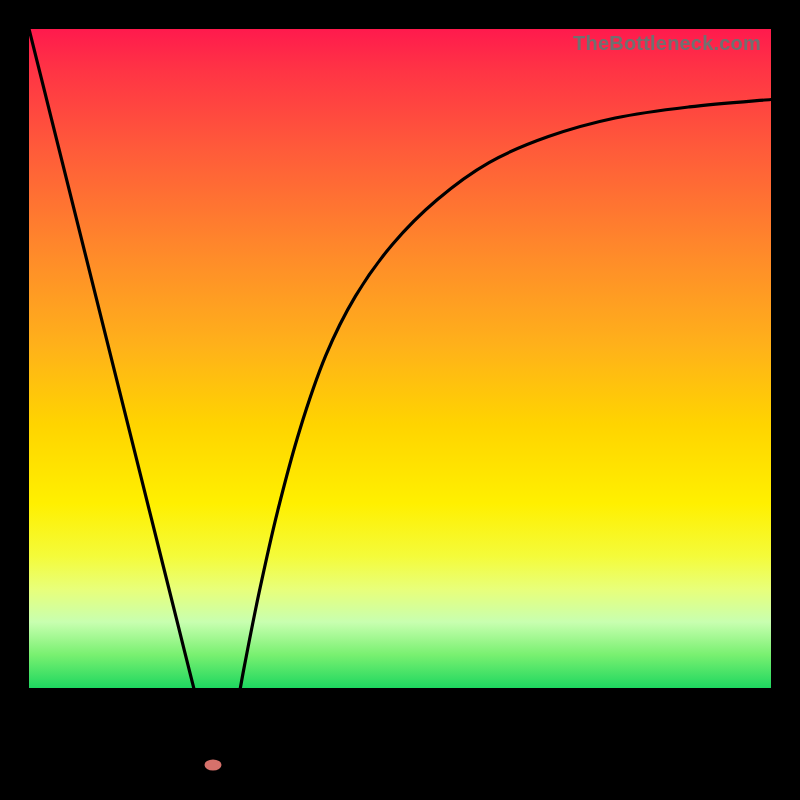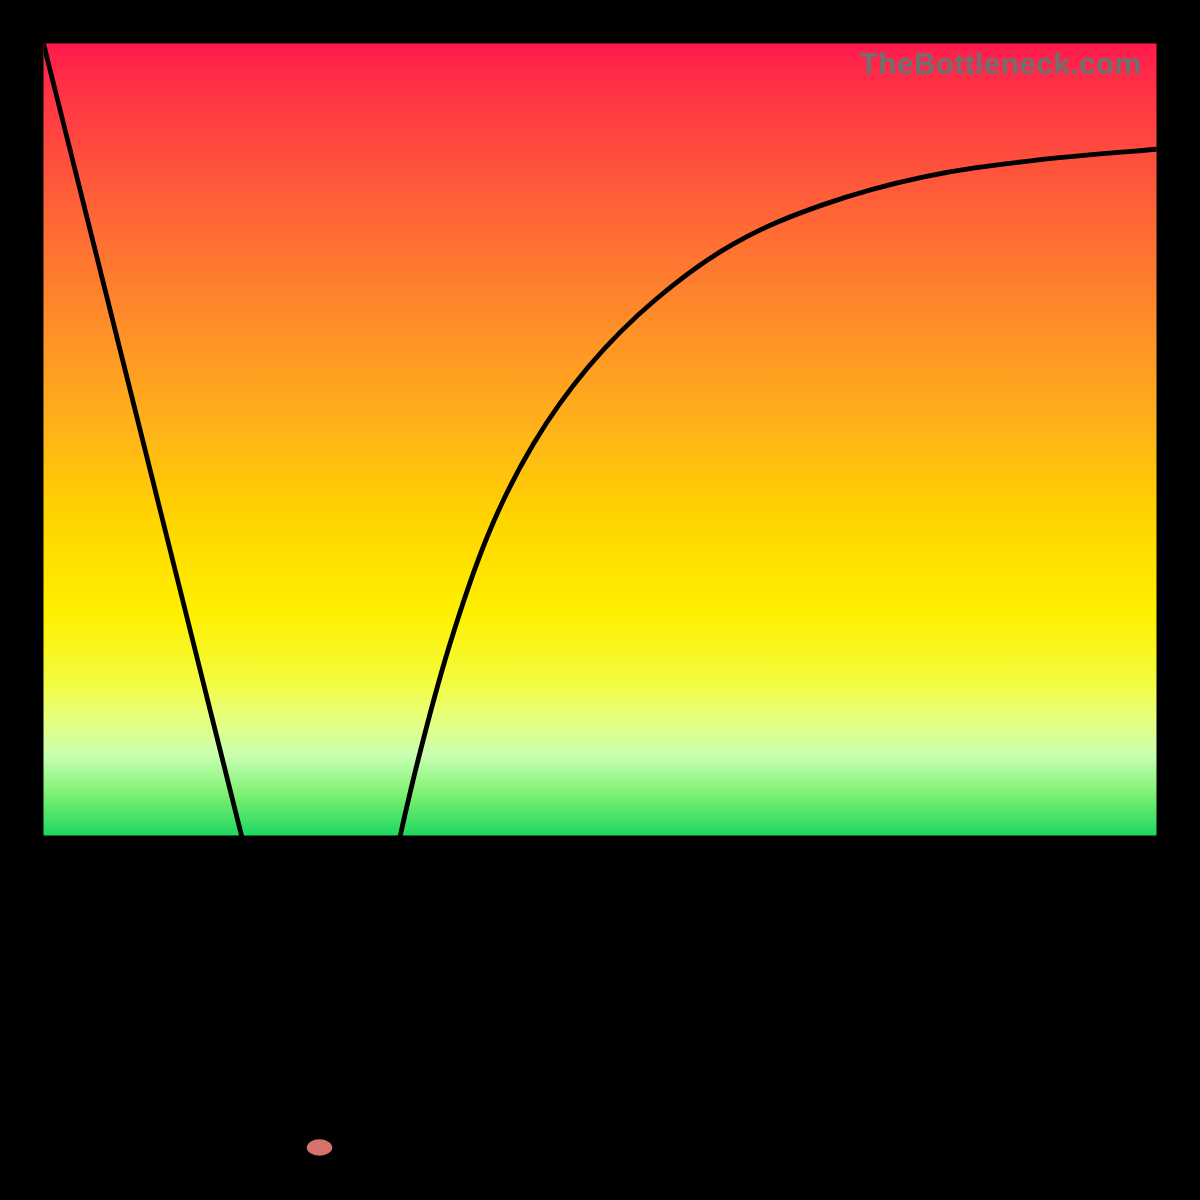"TheBottleneck.com" .plot-area { height: 528px -> 659px }
